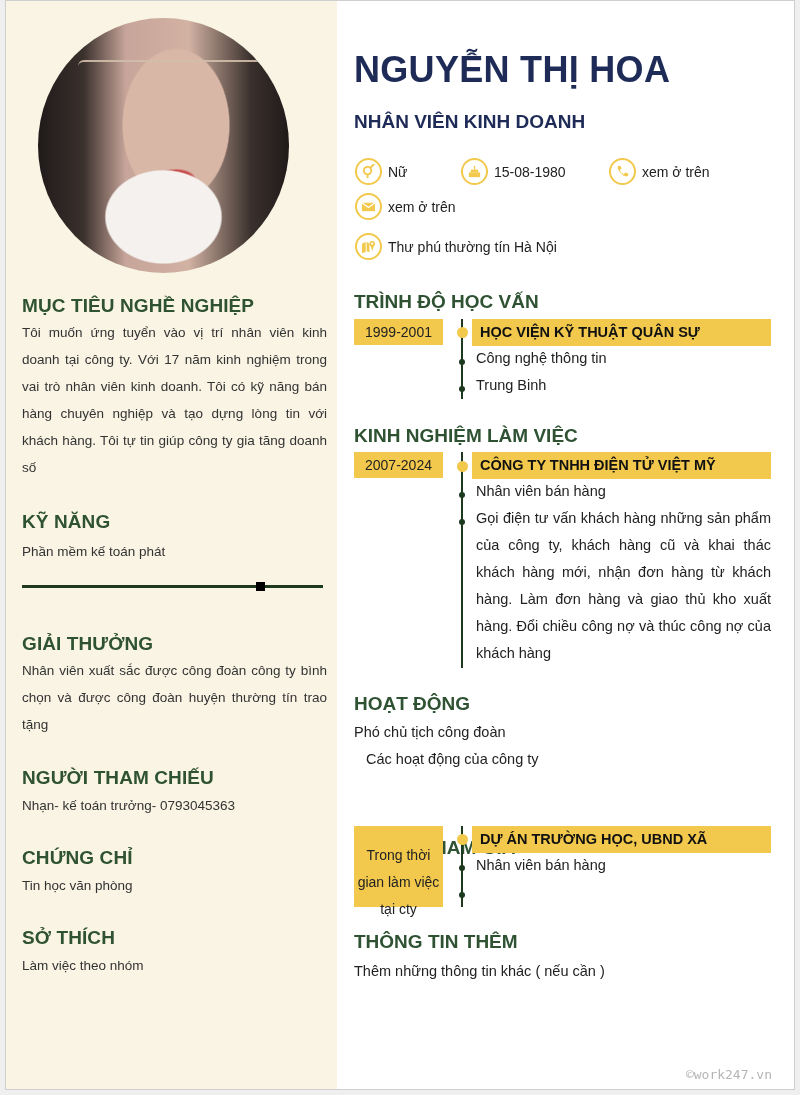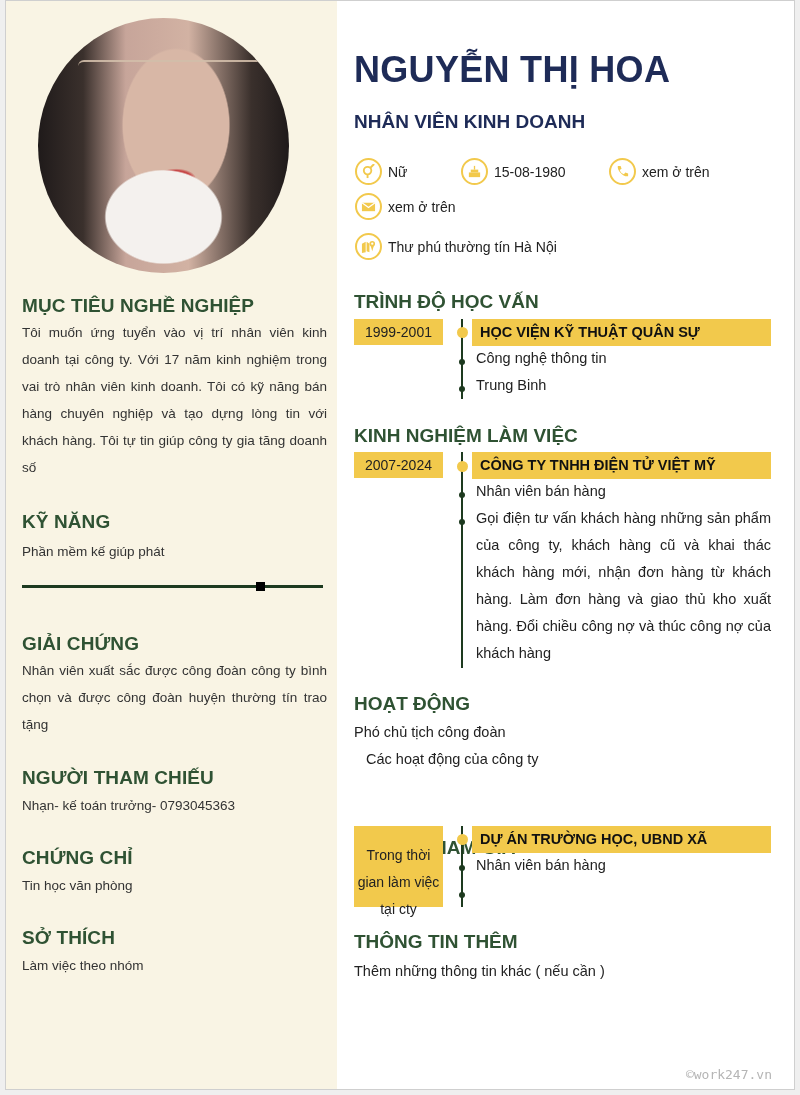"Phần mềm kế giúp phát" div.lp { text: giúp -> toán }
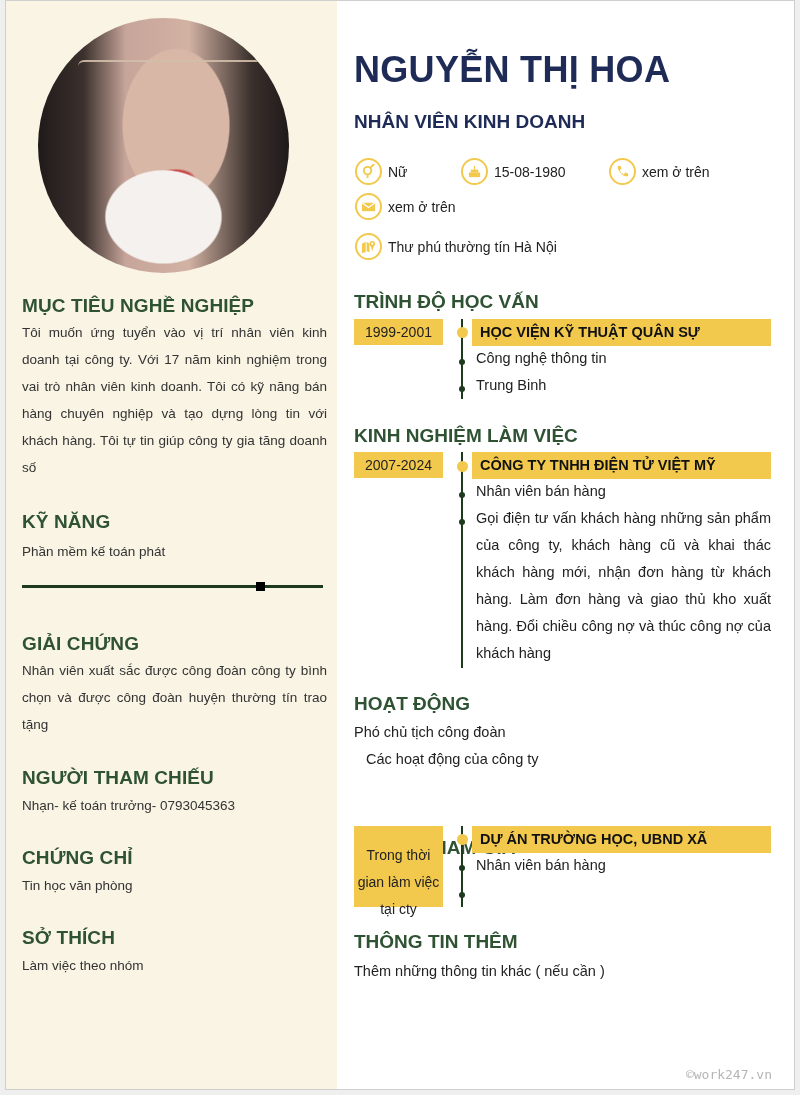"GIẢI CHỨNG" div.lh { text: CHỨNG -> THƯỞNG }
